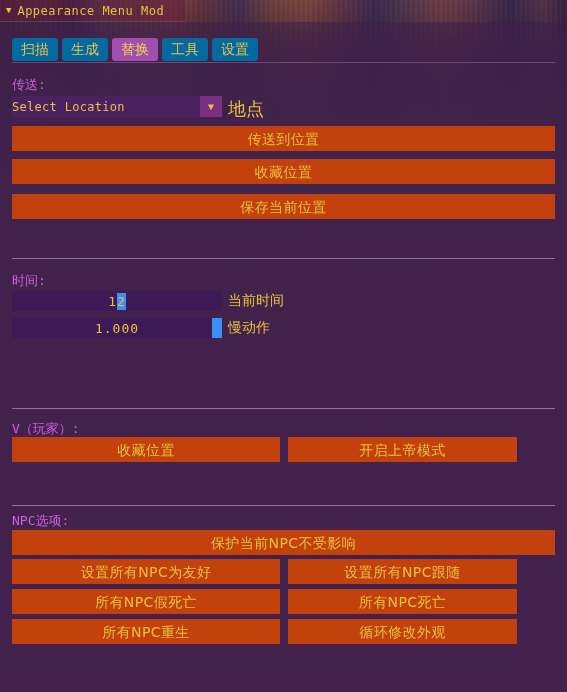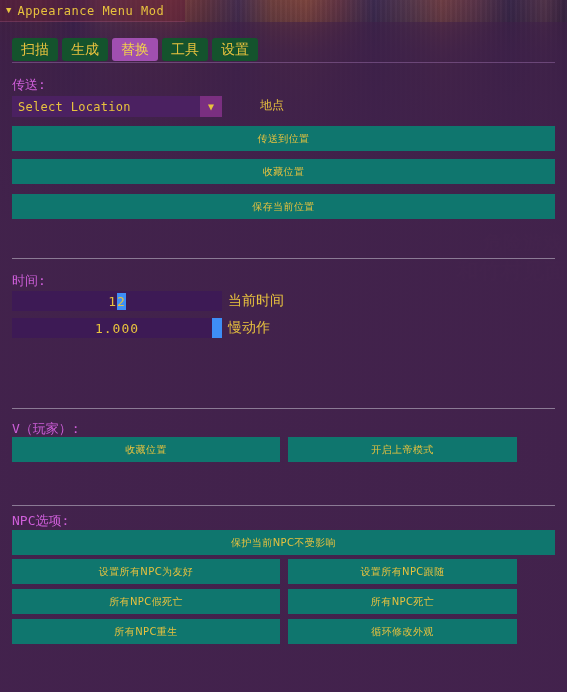"扫描" .tab { background: #14532d -> #0369a1 }
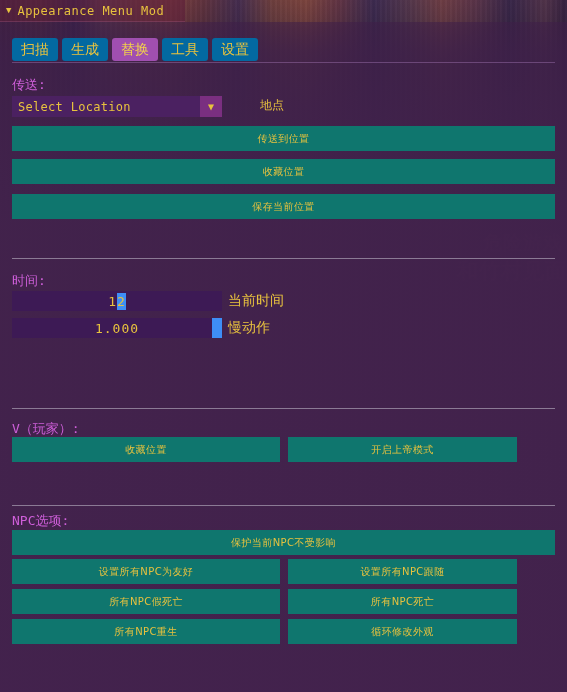"Select Location" #dropdown-value { padding-left: 6px -> 0 }
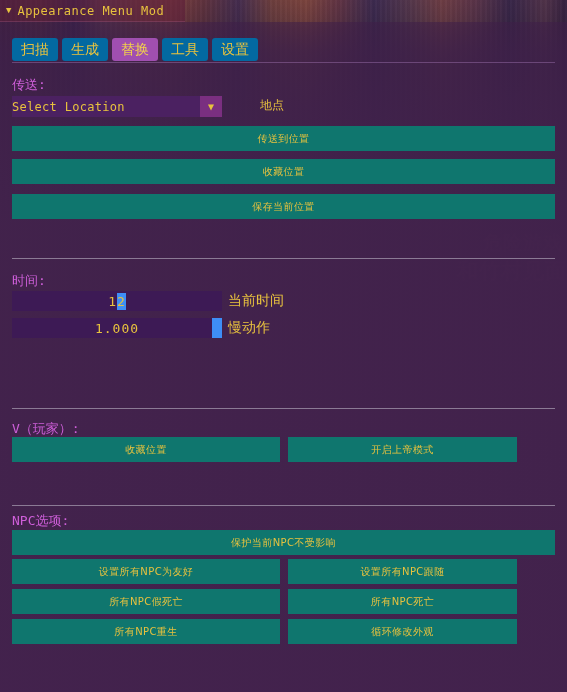"地点" #dropdown-caption { font-size: 12px -> 18px; margin-left: 32px -> none }
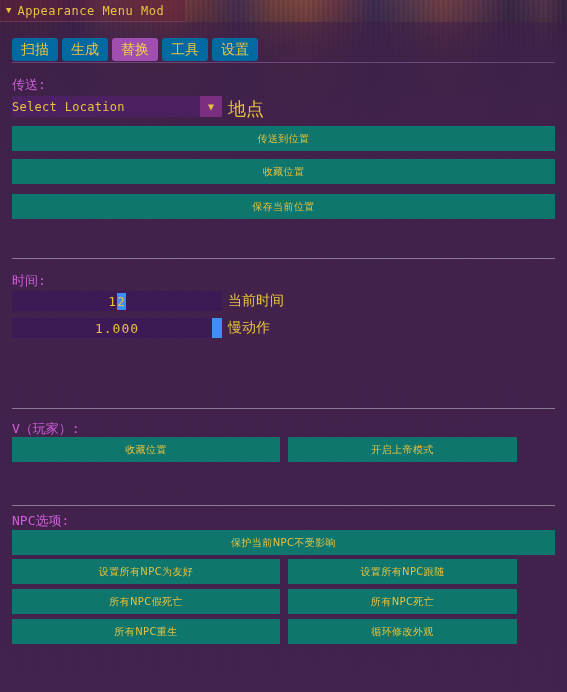"传送到位置" .btn { background: #0f766e -> #c2410c; font-size: 10px -> 14px }
